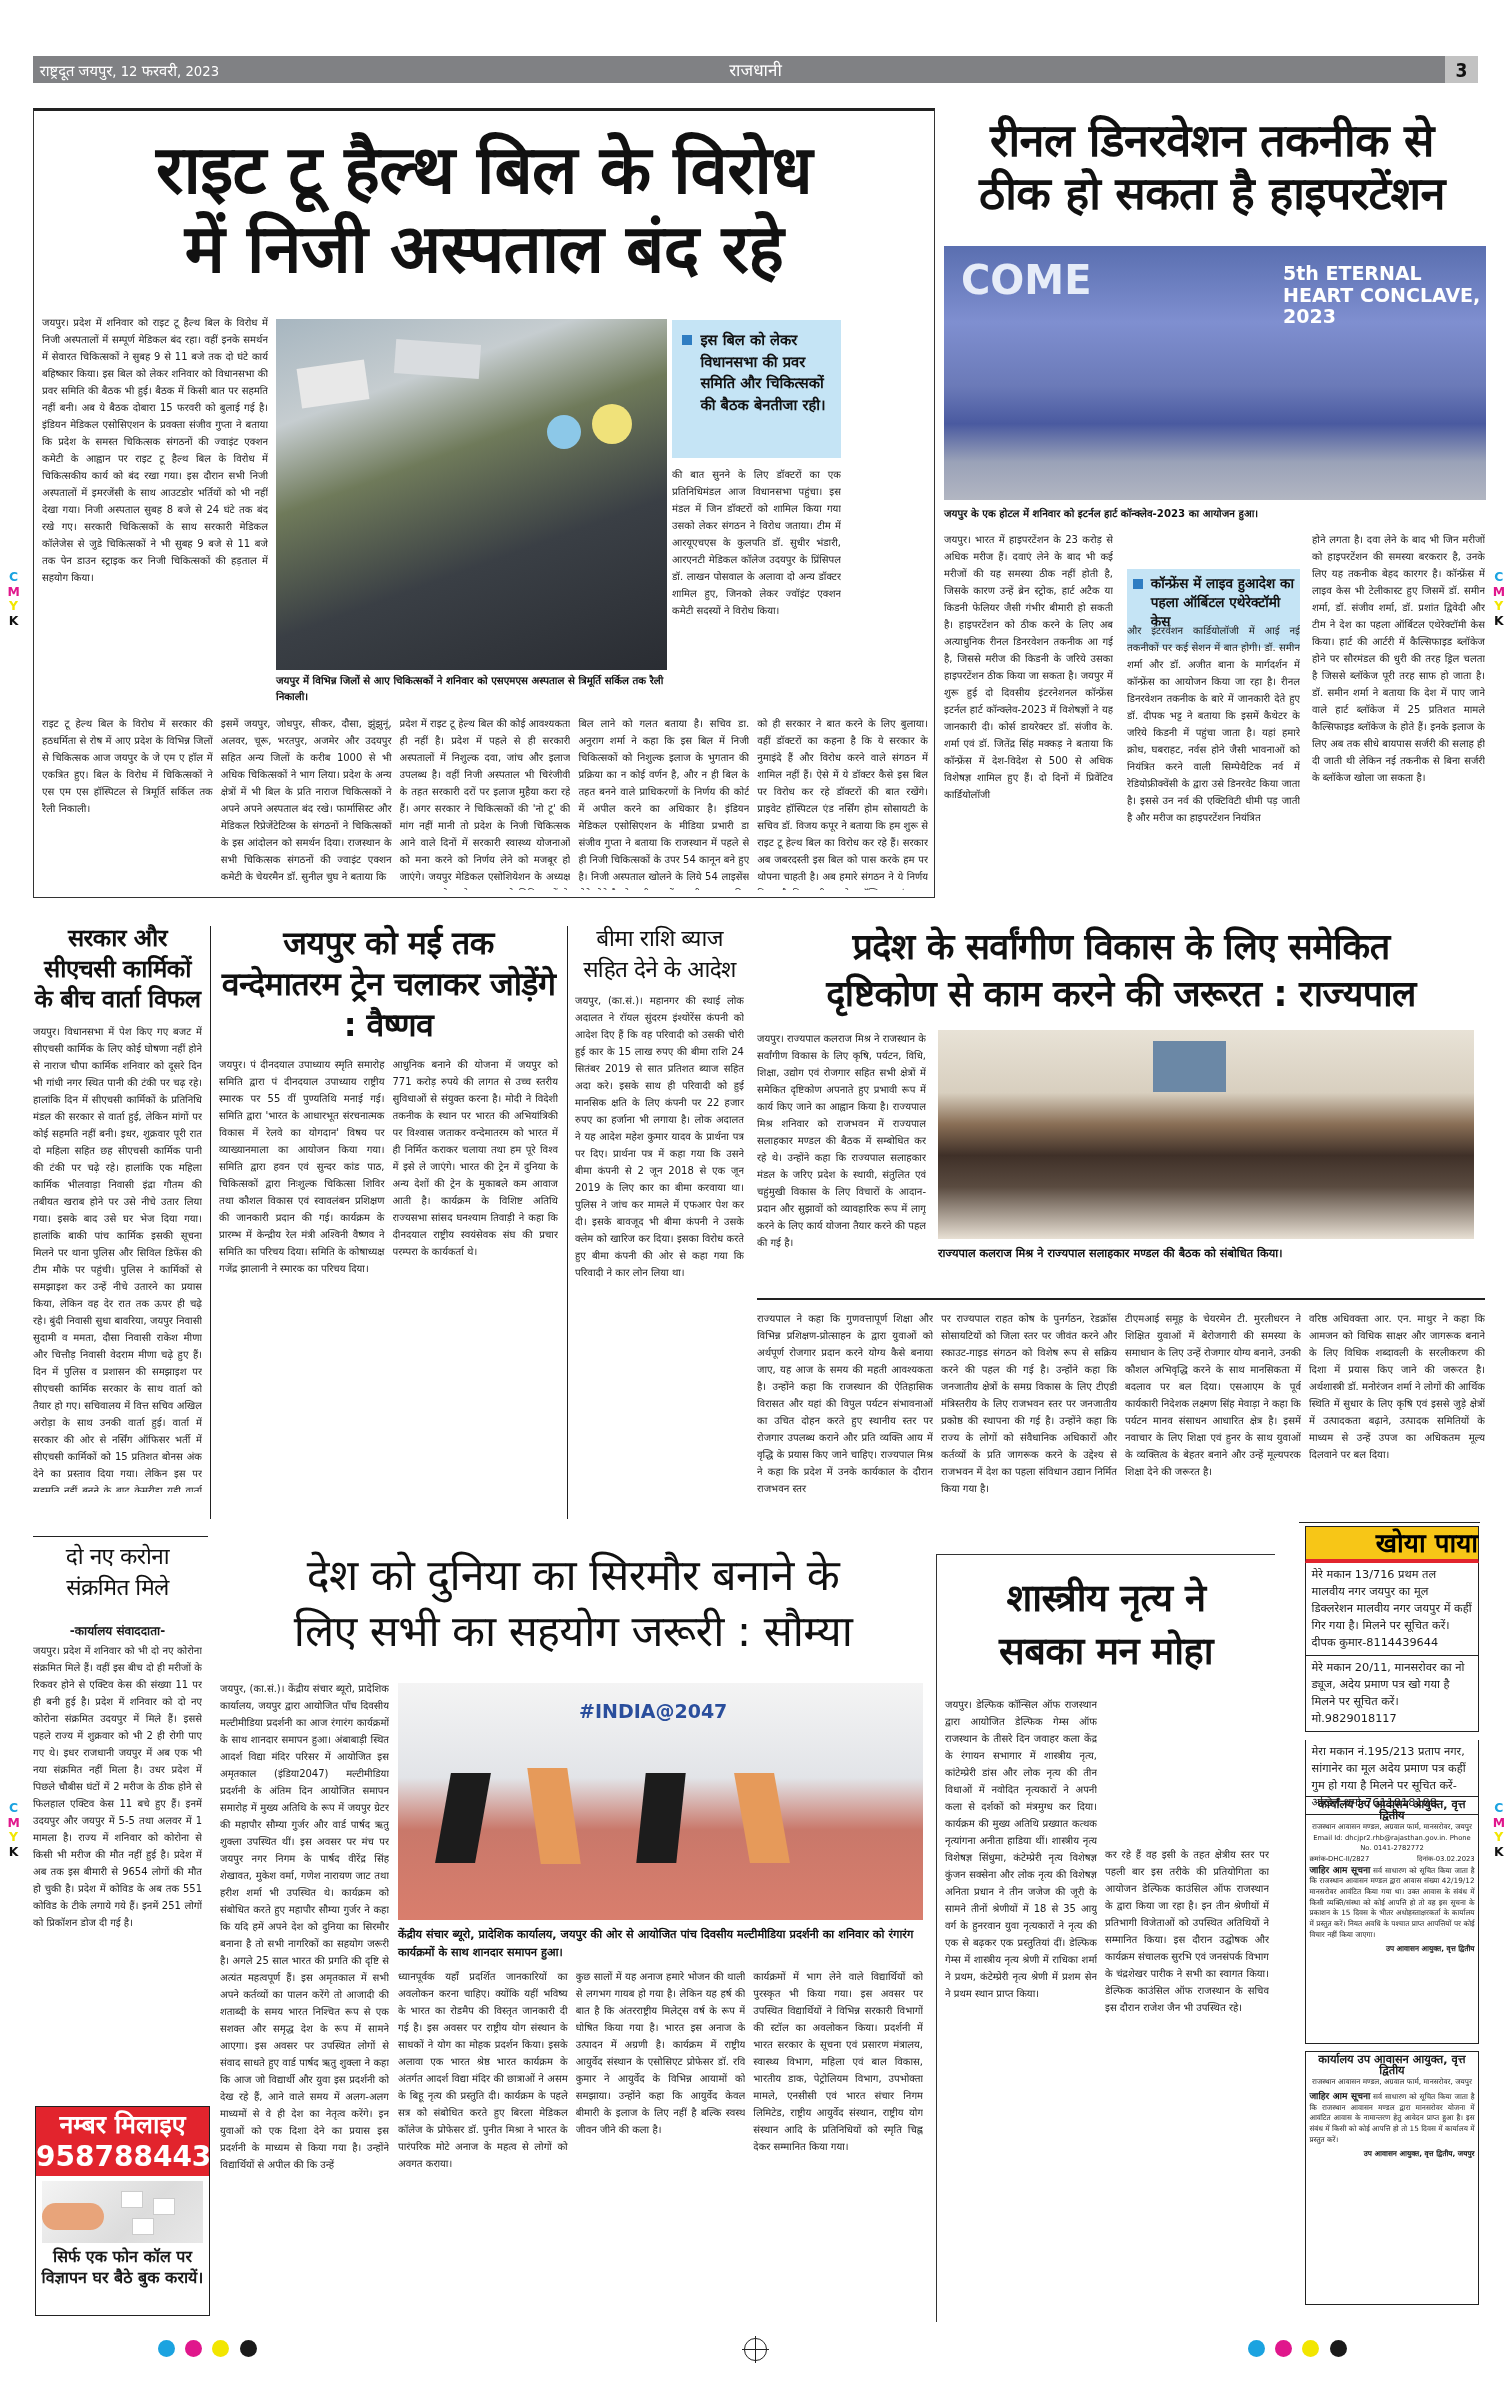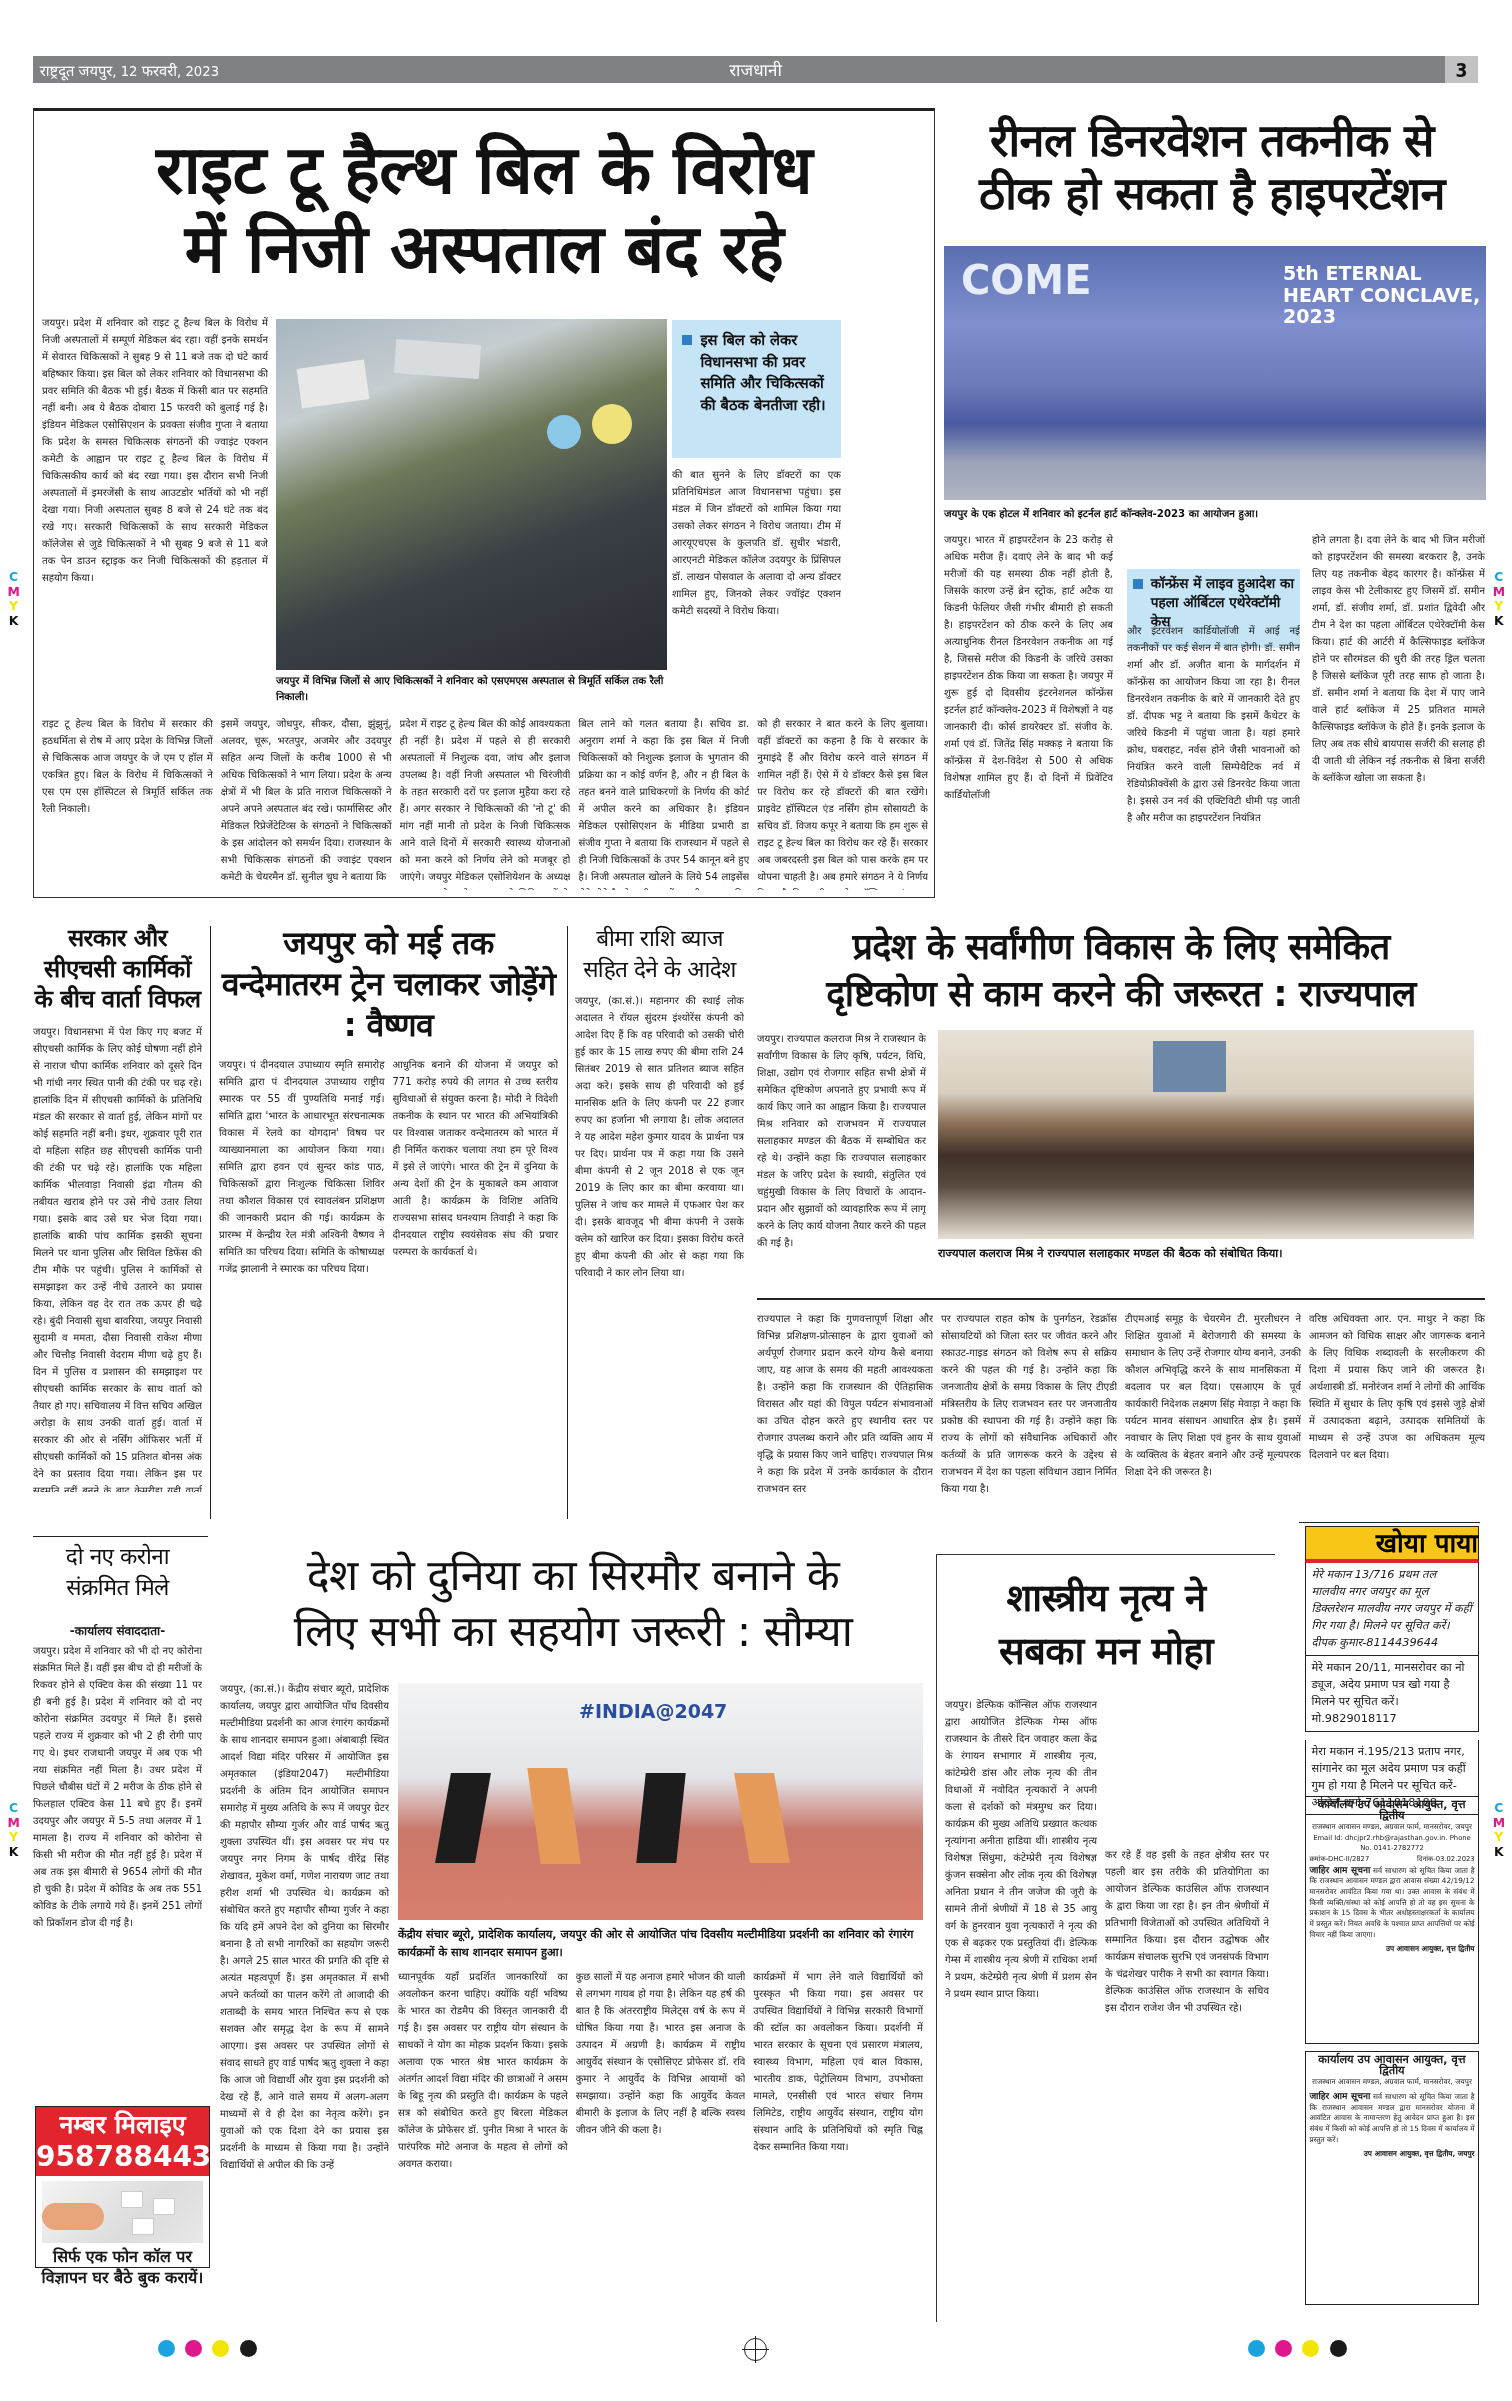"मेरे मकान 13/716 प्रथम तल" div.classified { font-style: italic -> none }
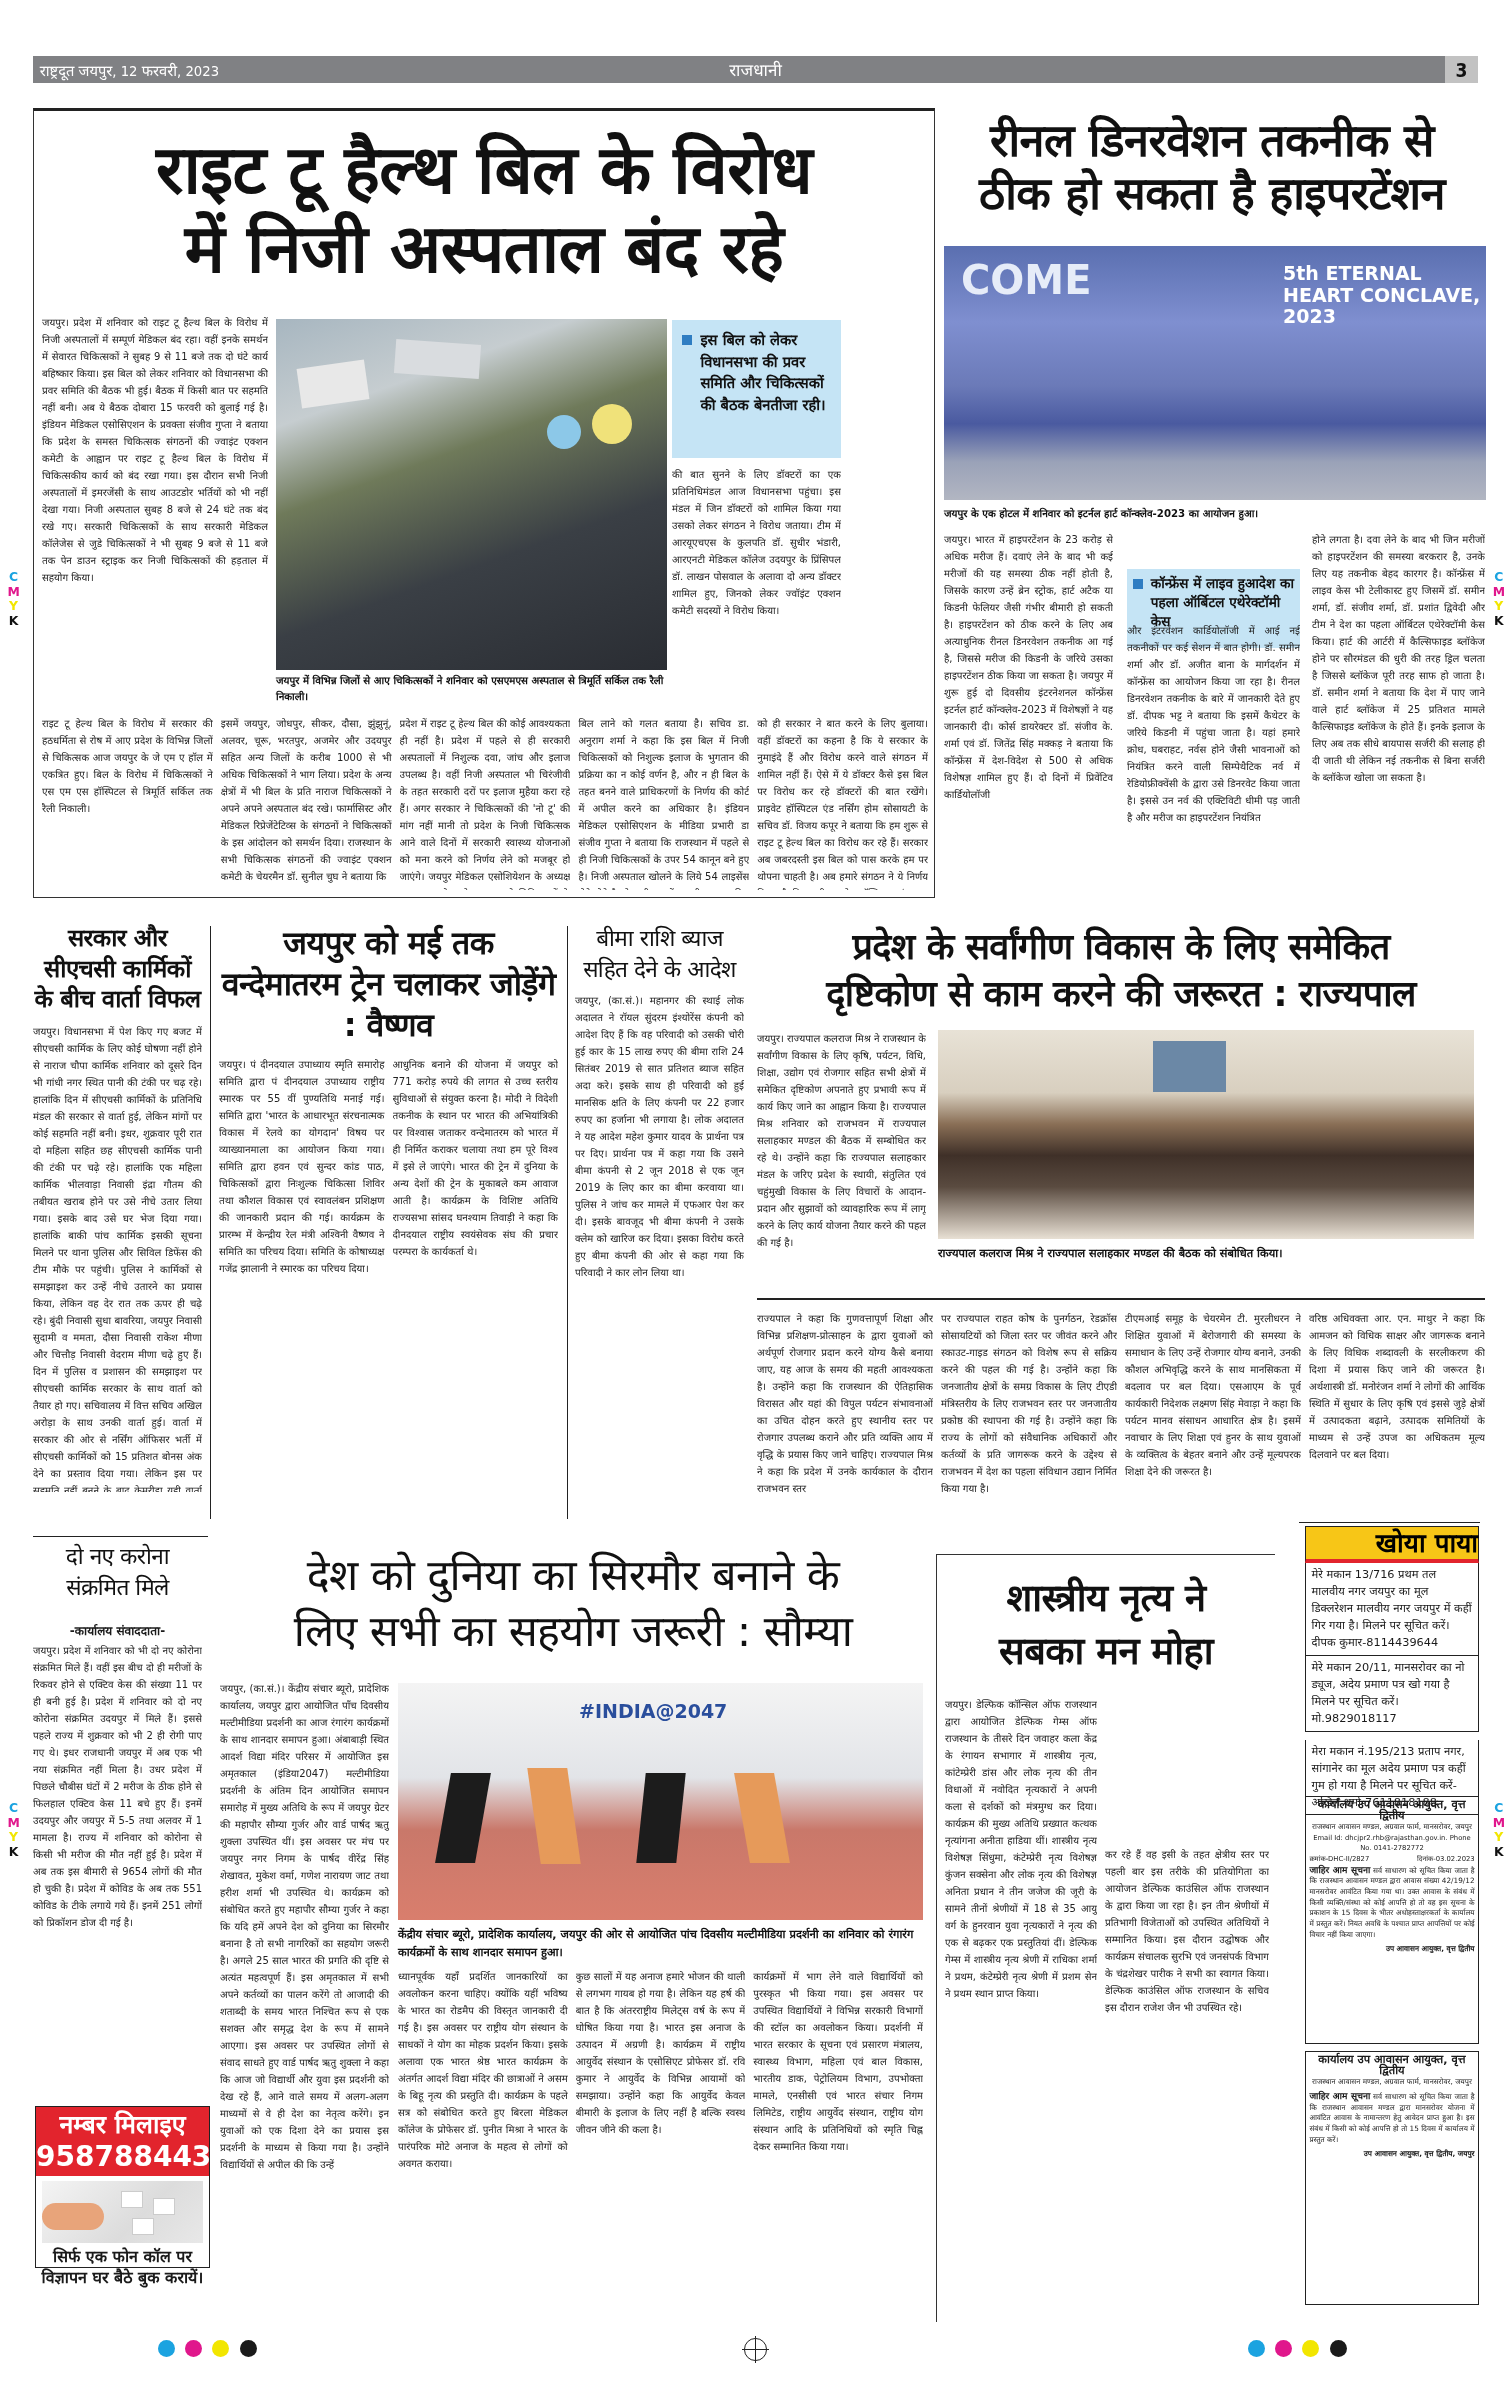"नम्बर मिलाइए" div.abs { height: 162px -> 210px }
